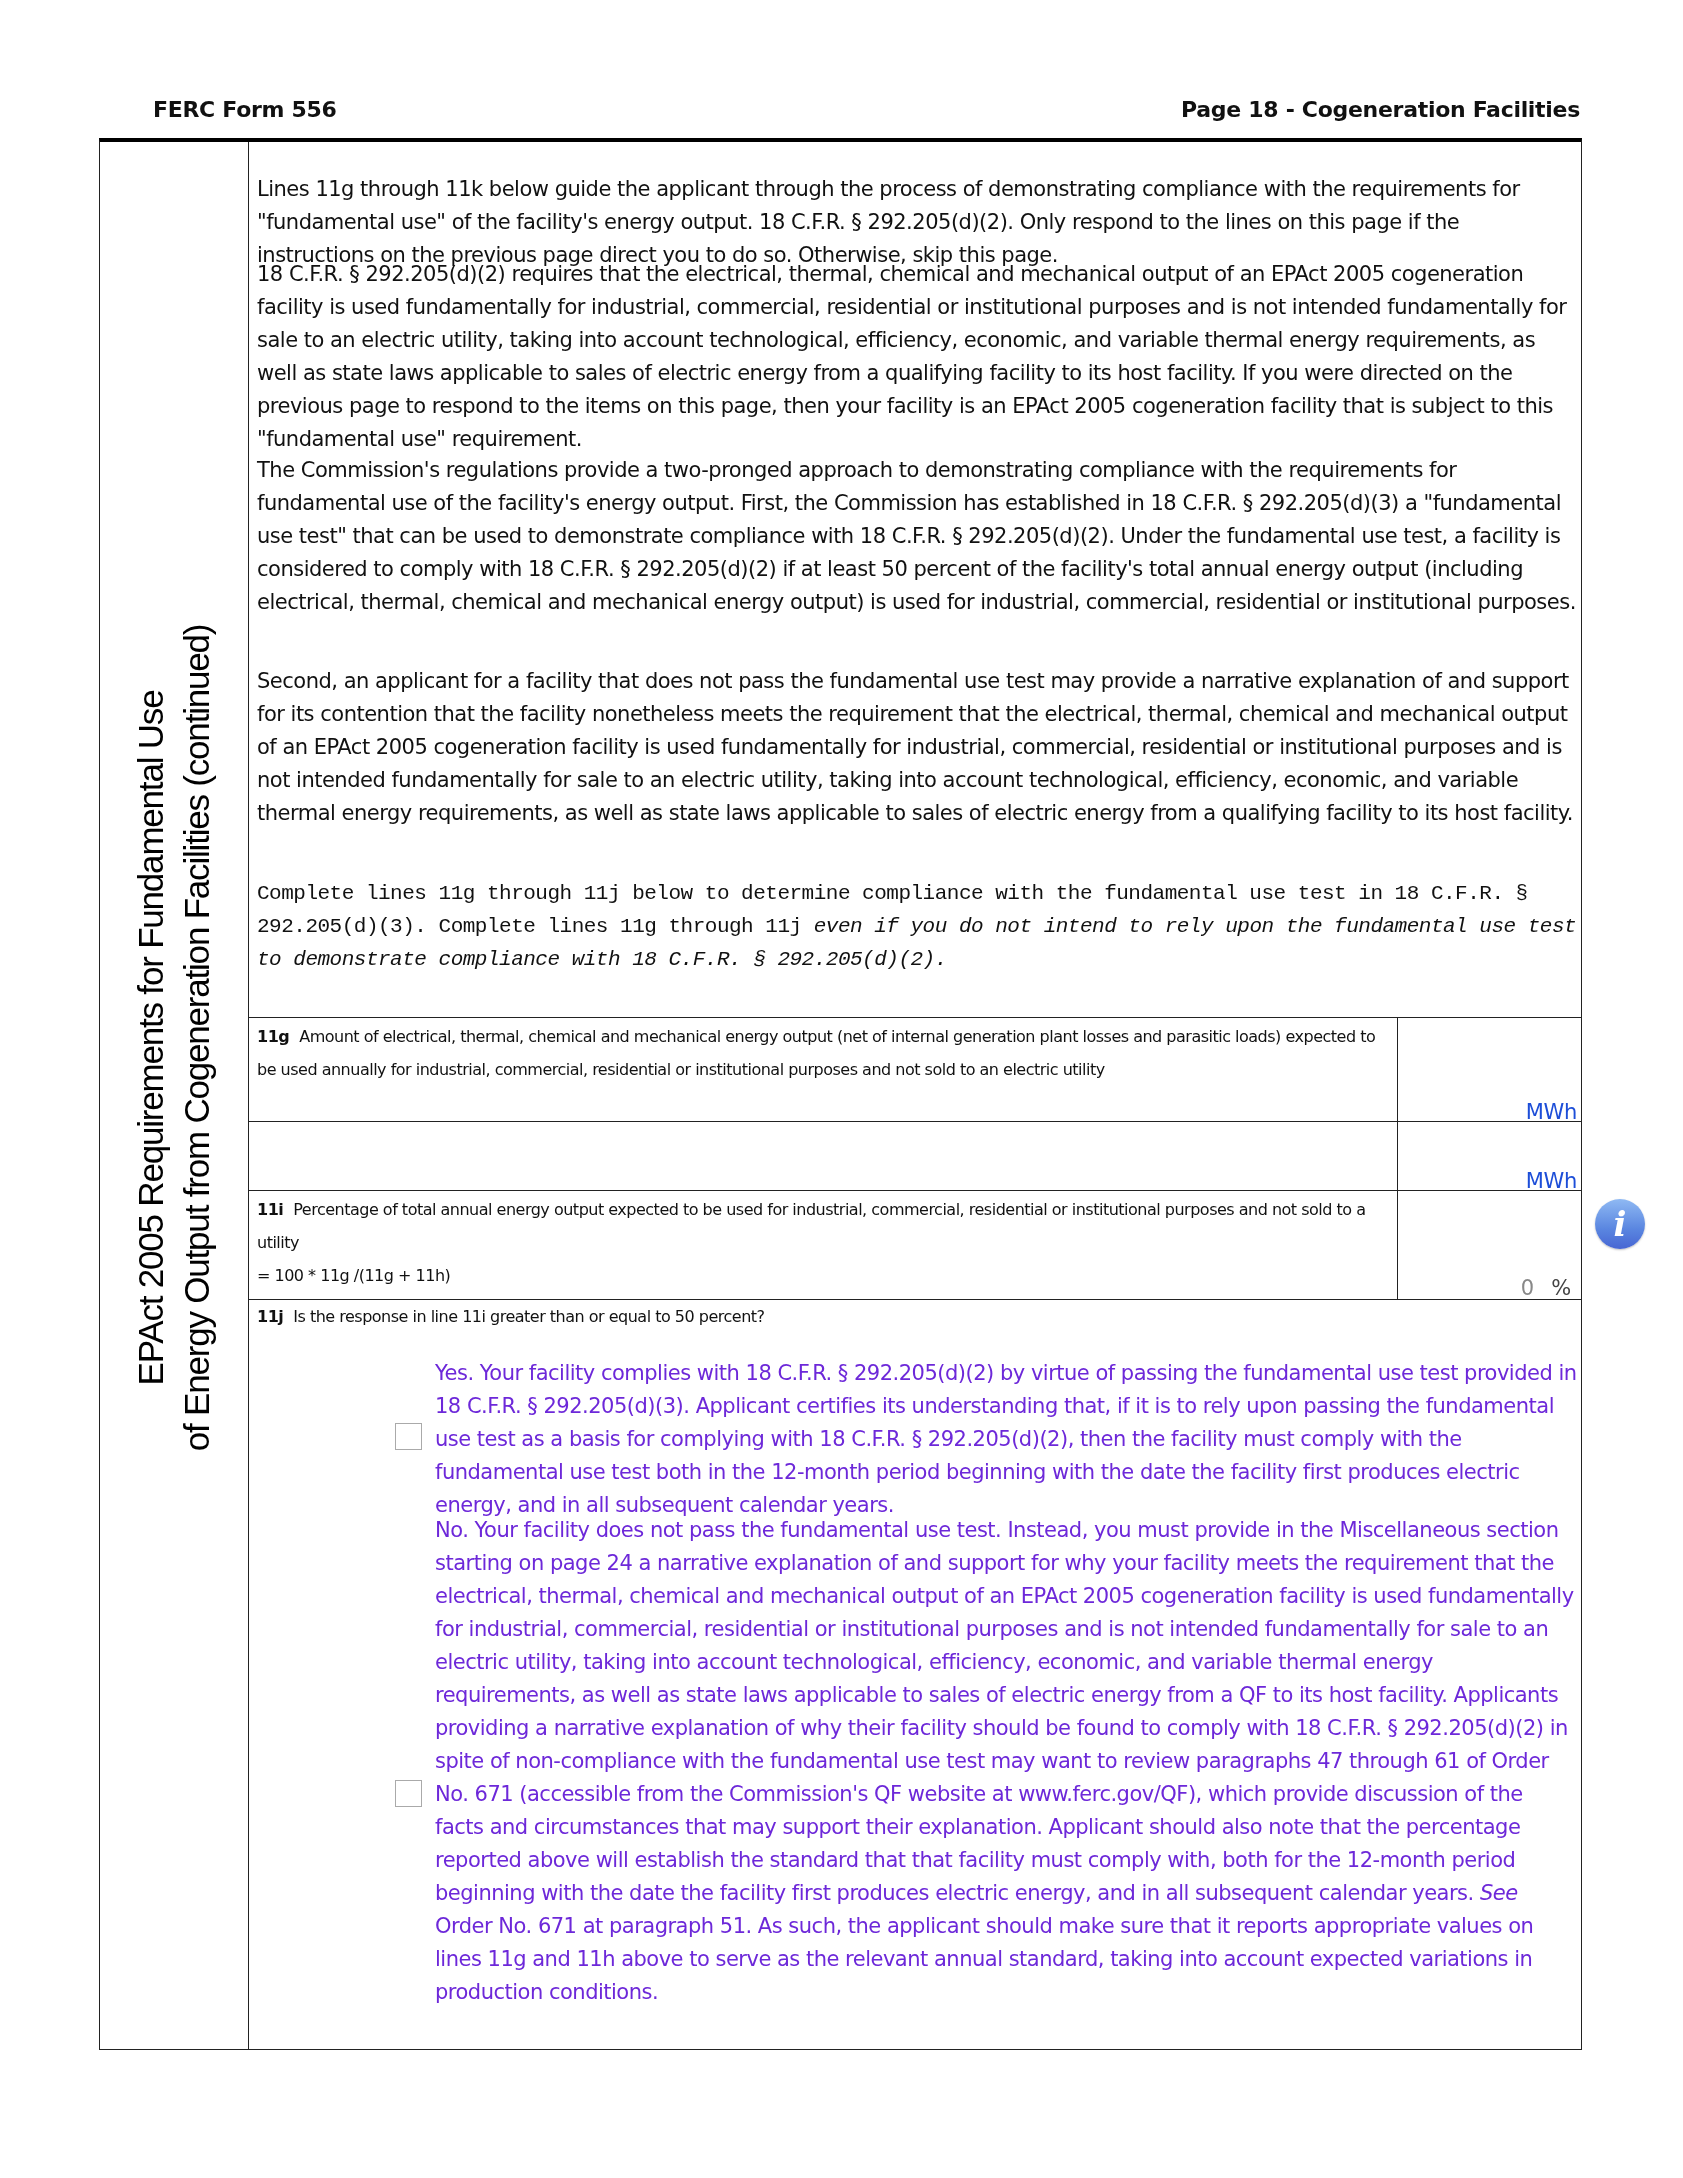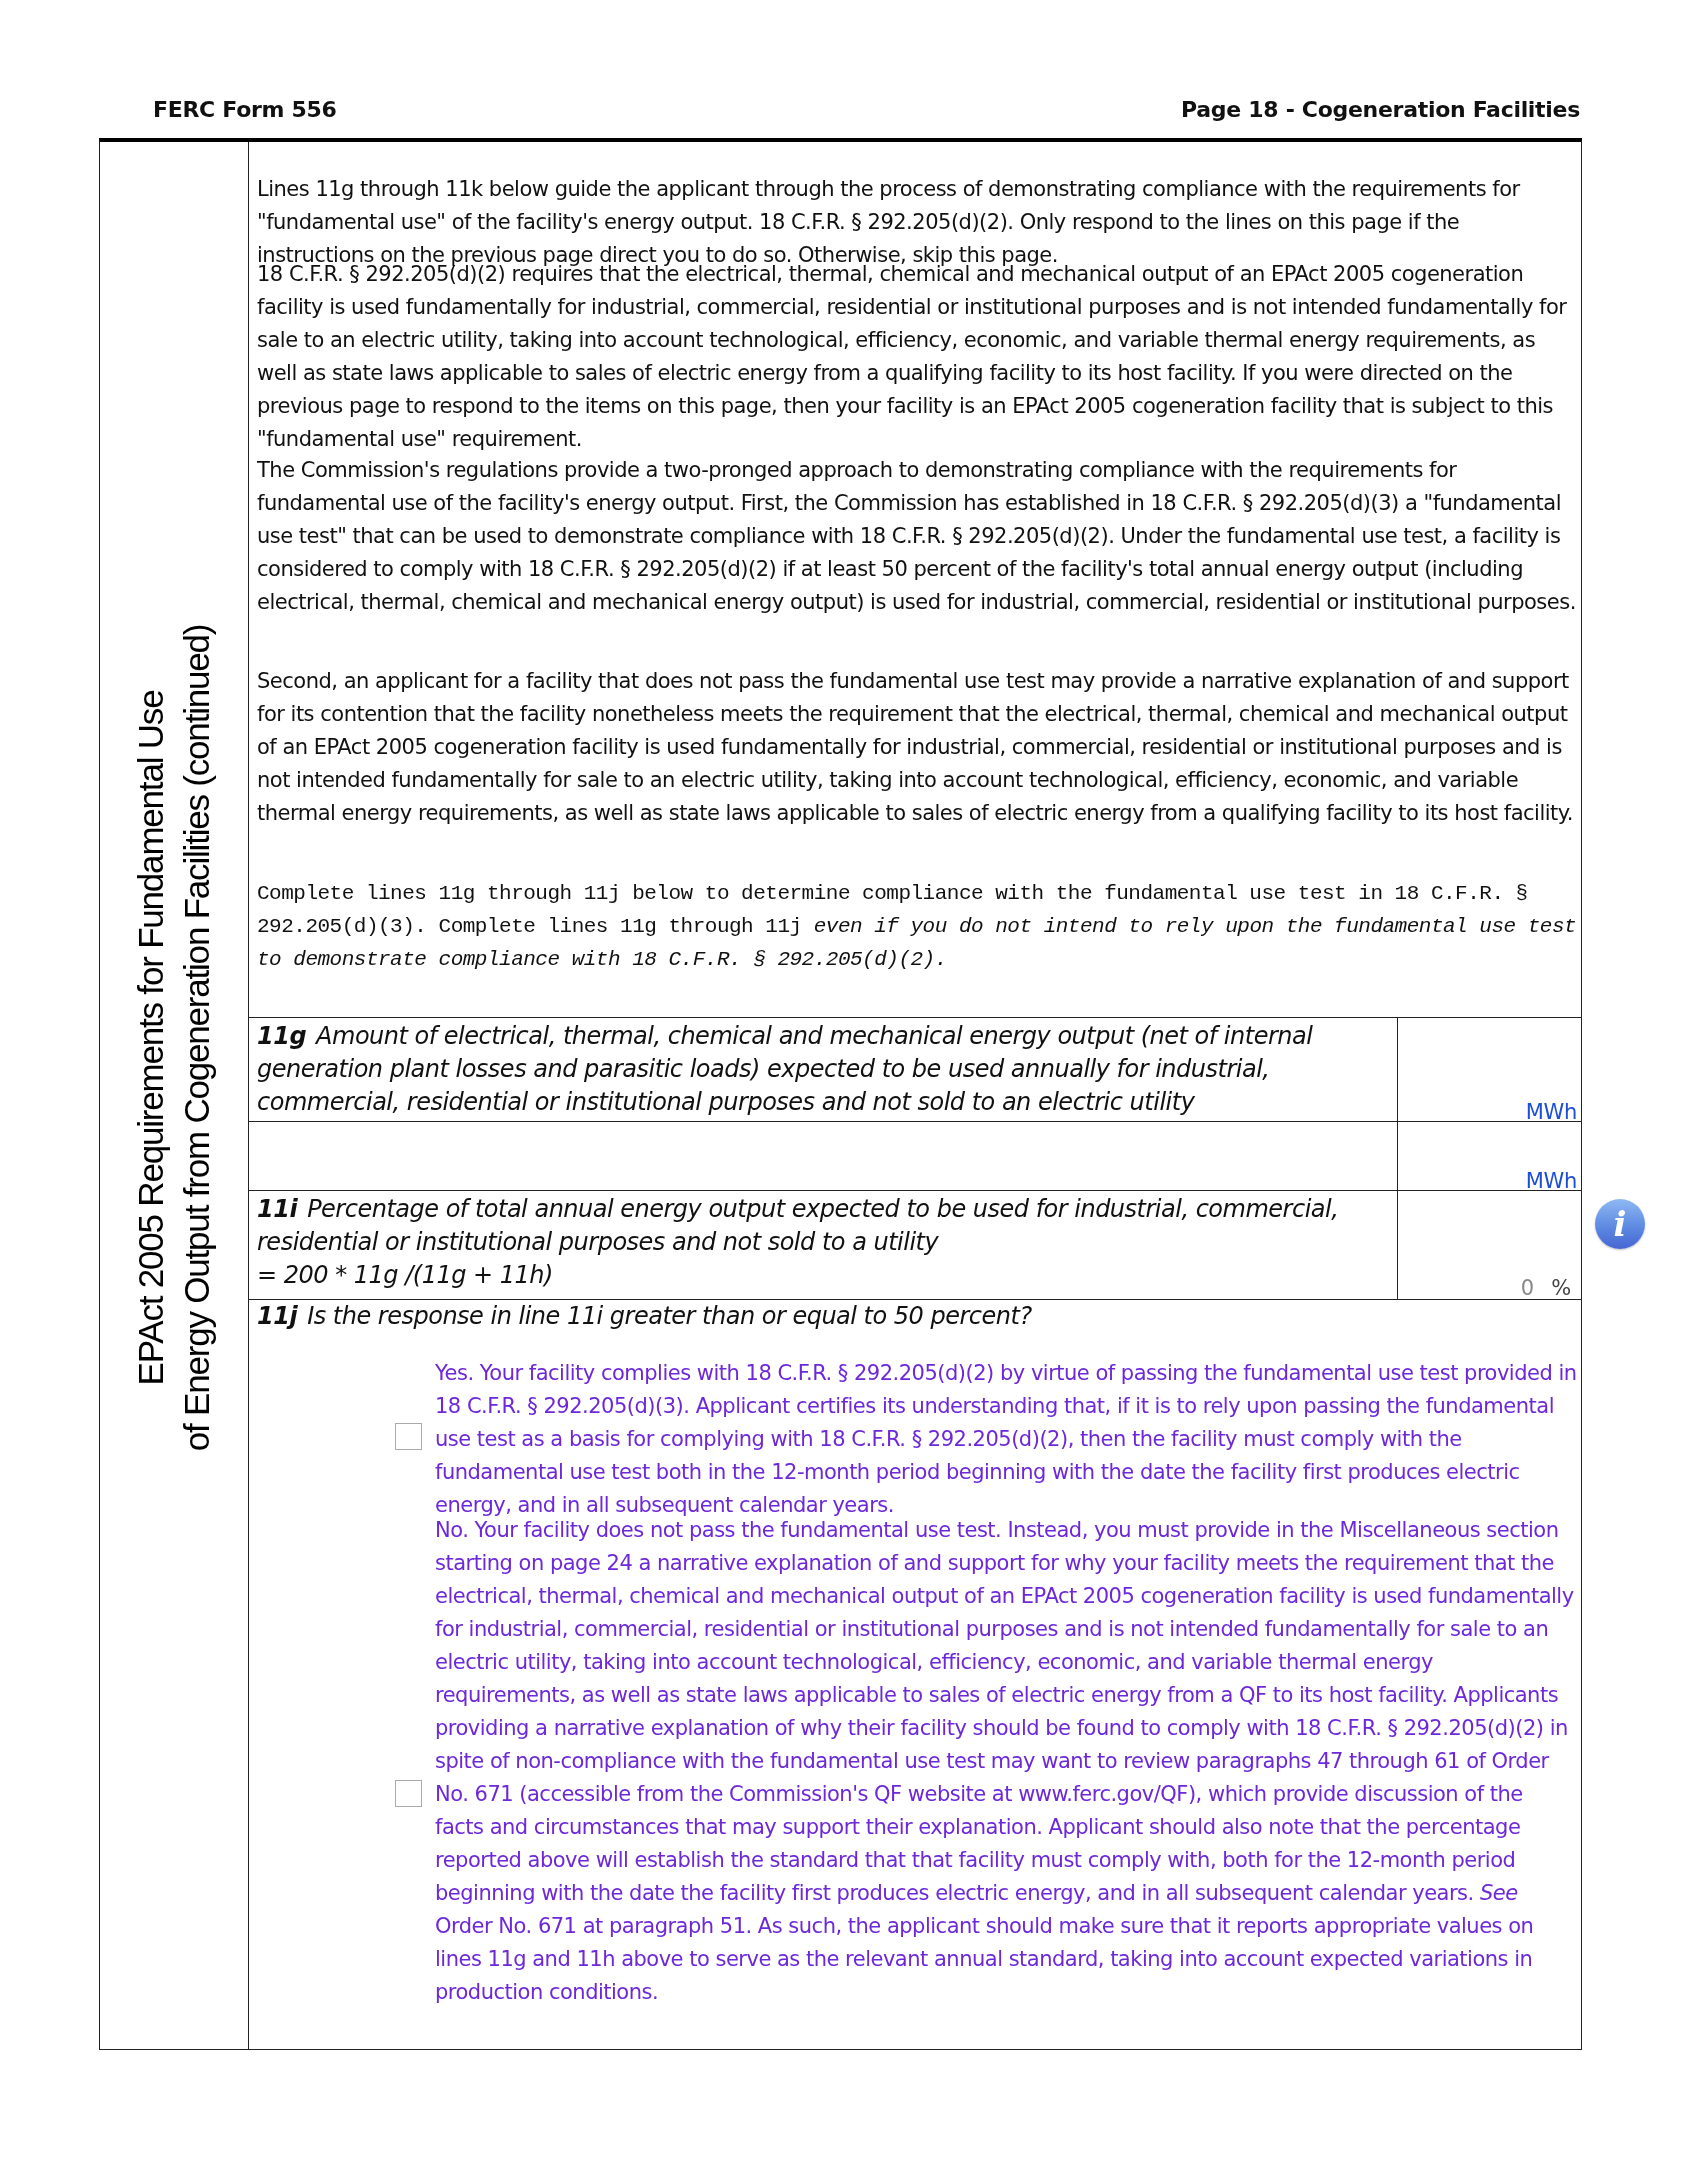"11g Amount of electrical, thermal," .q-text { font-size: 24px -> 16px; font-style: italic -> none }
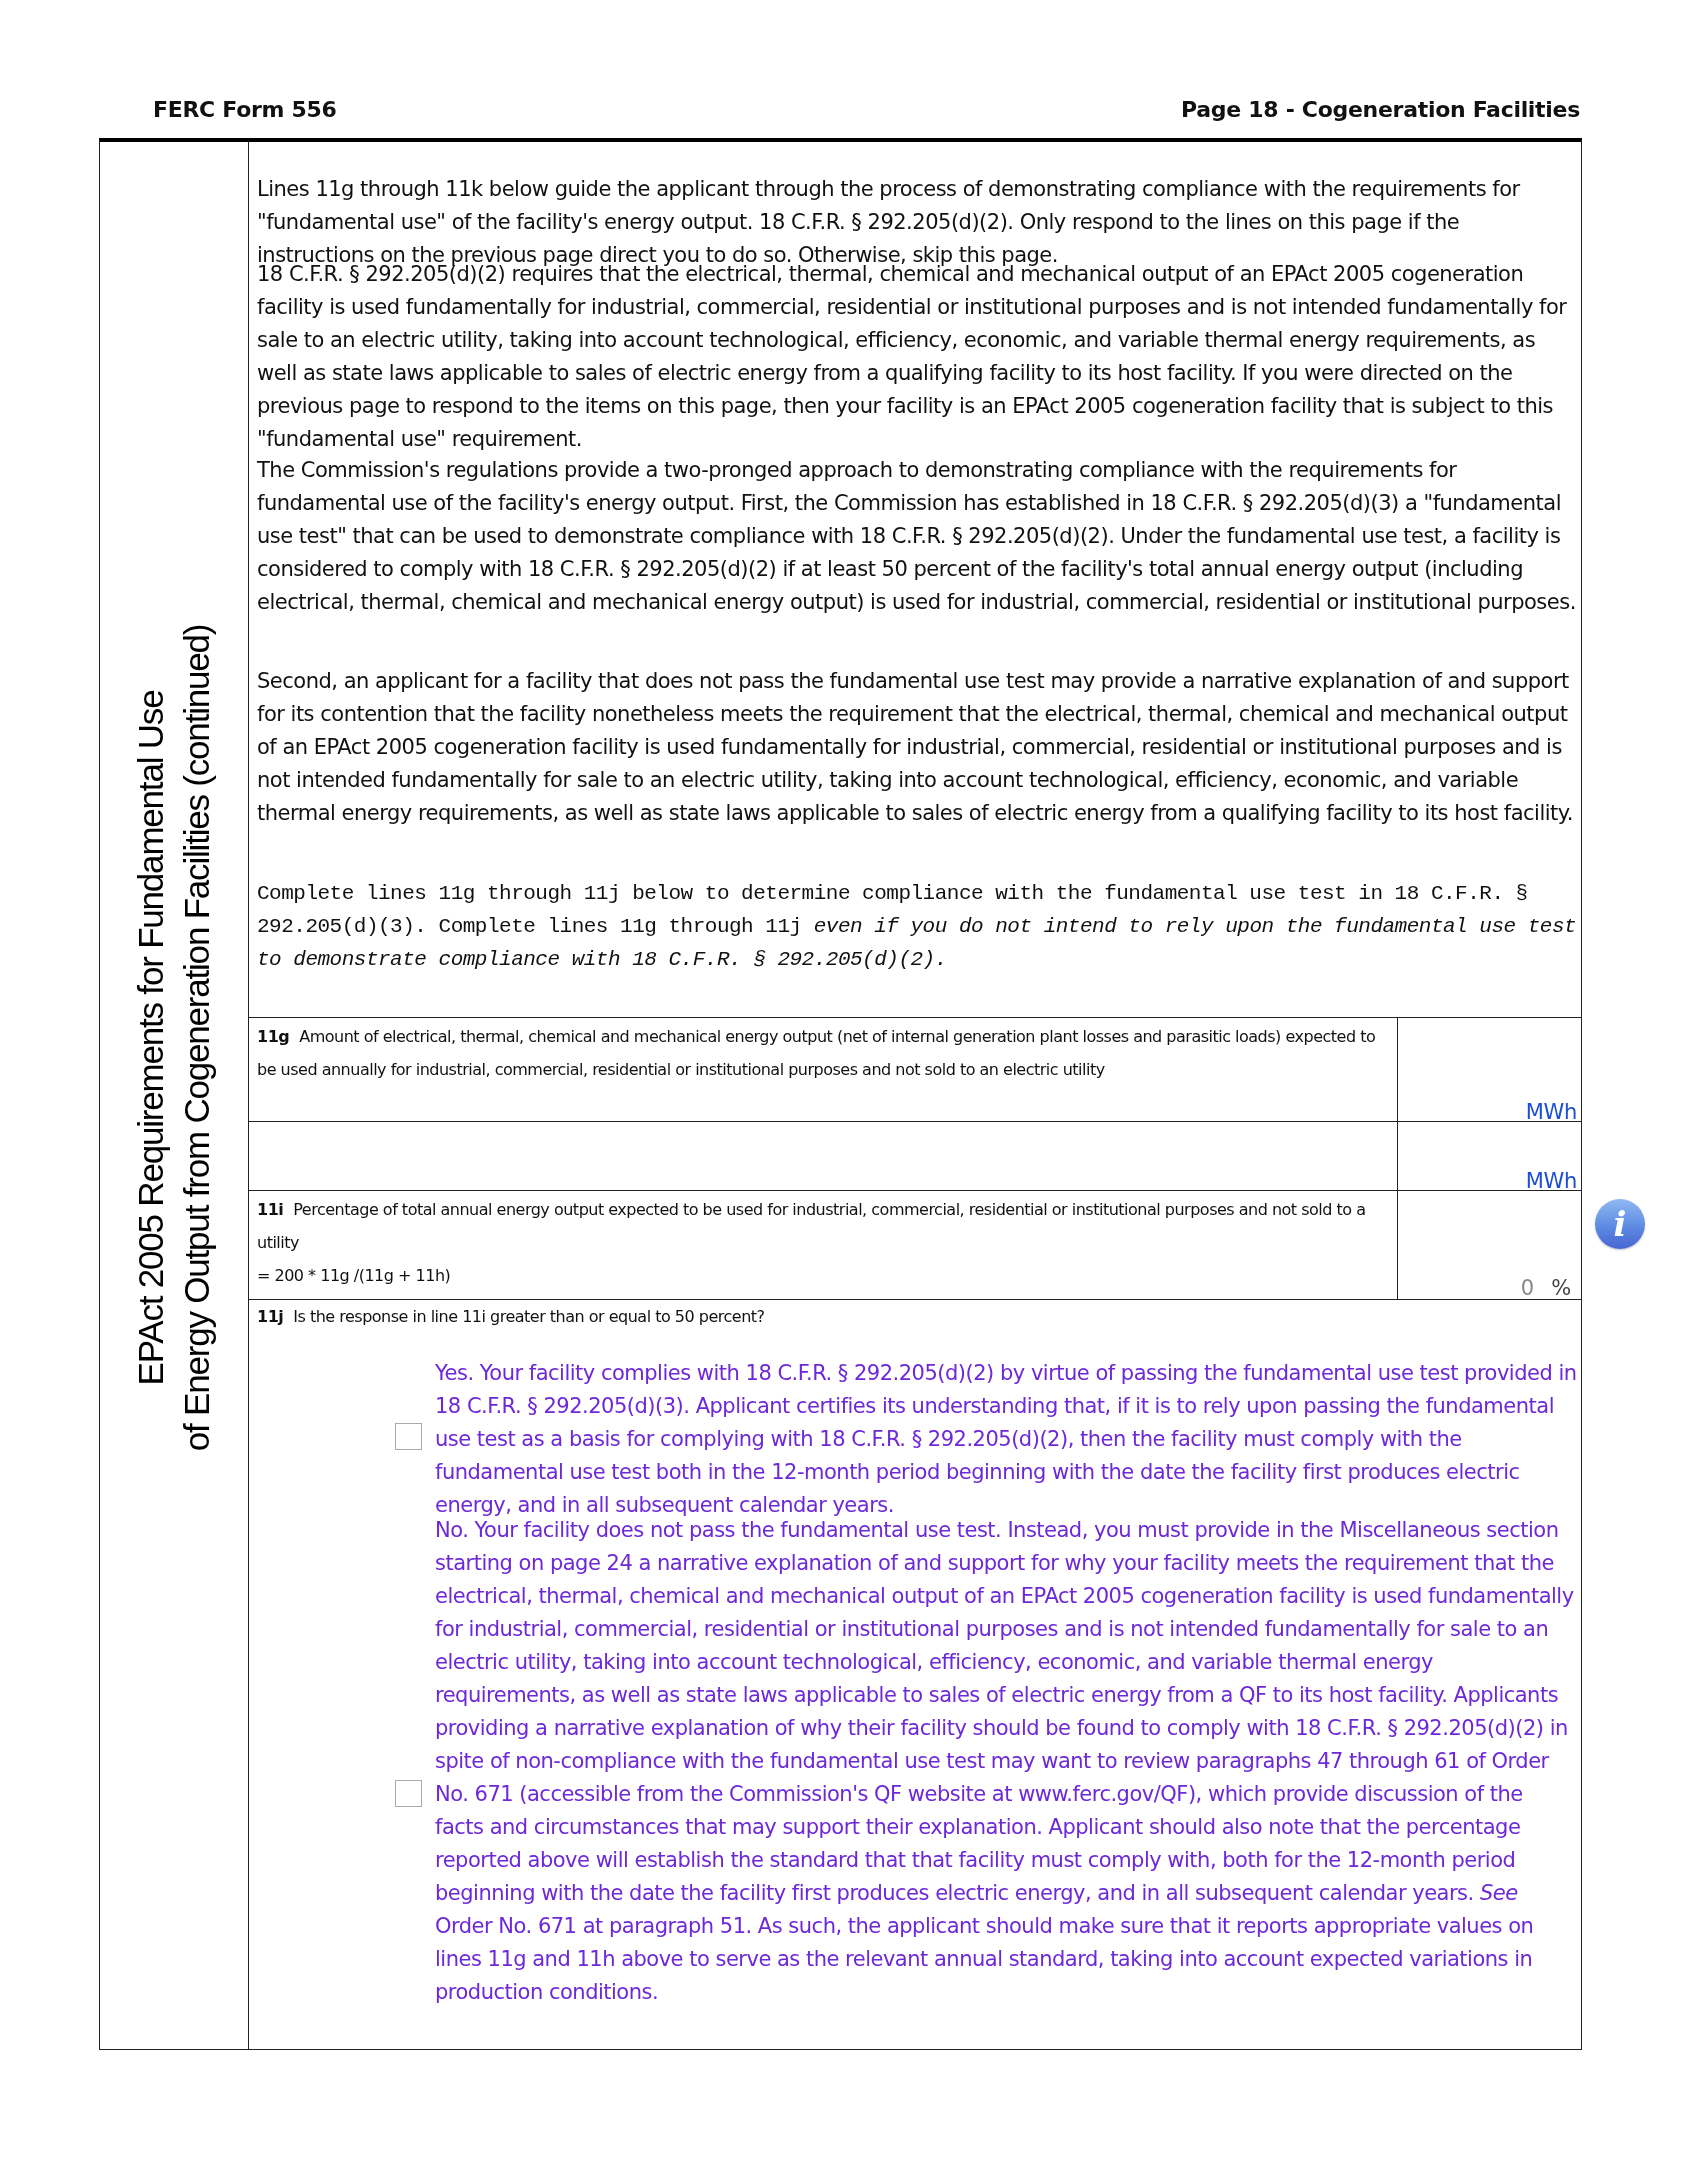"= 200 * 11g /(11g" span { text: 200 -> 100 }
